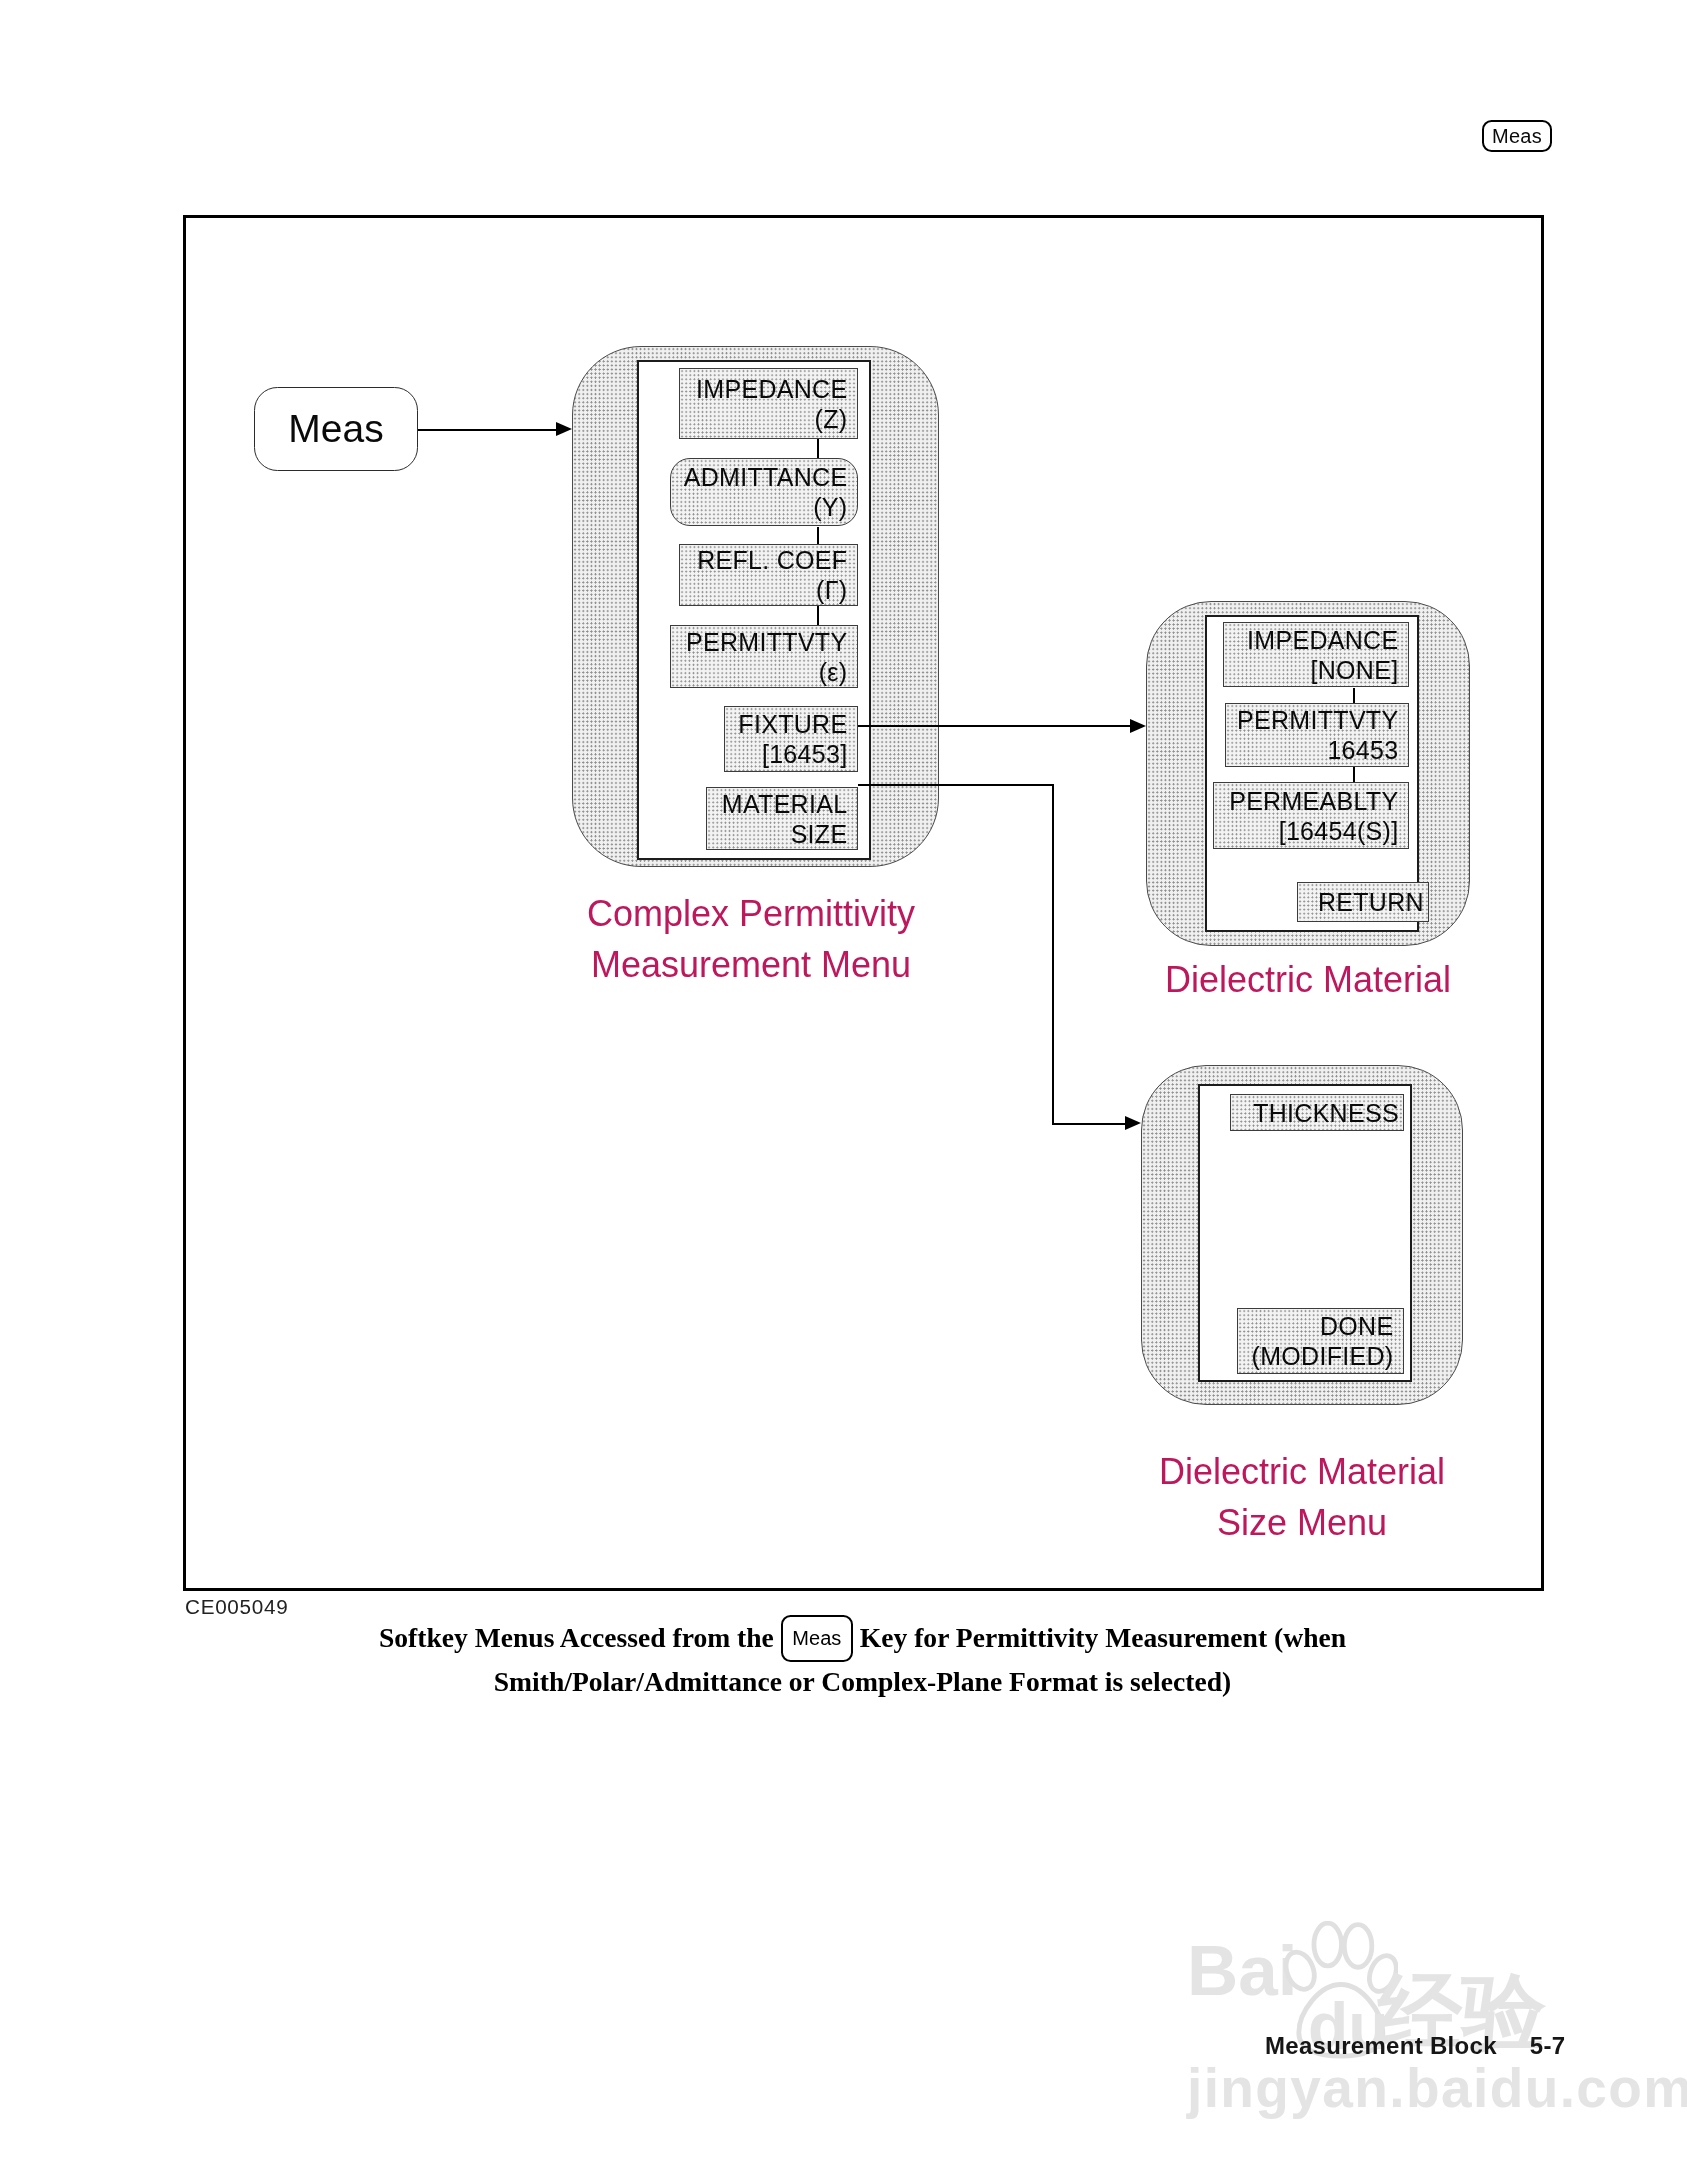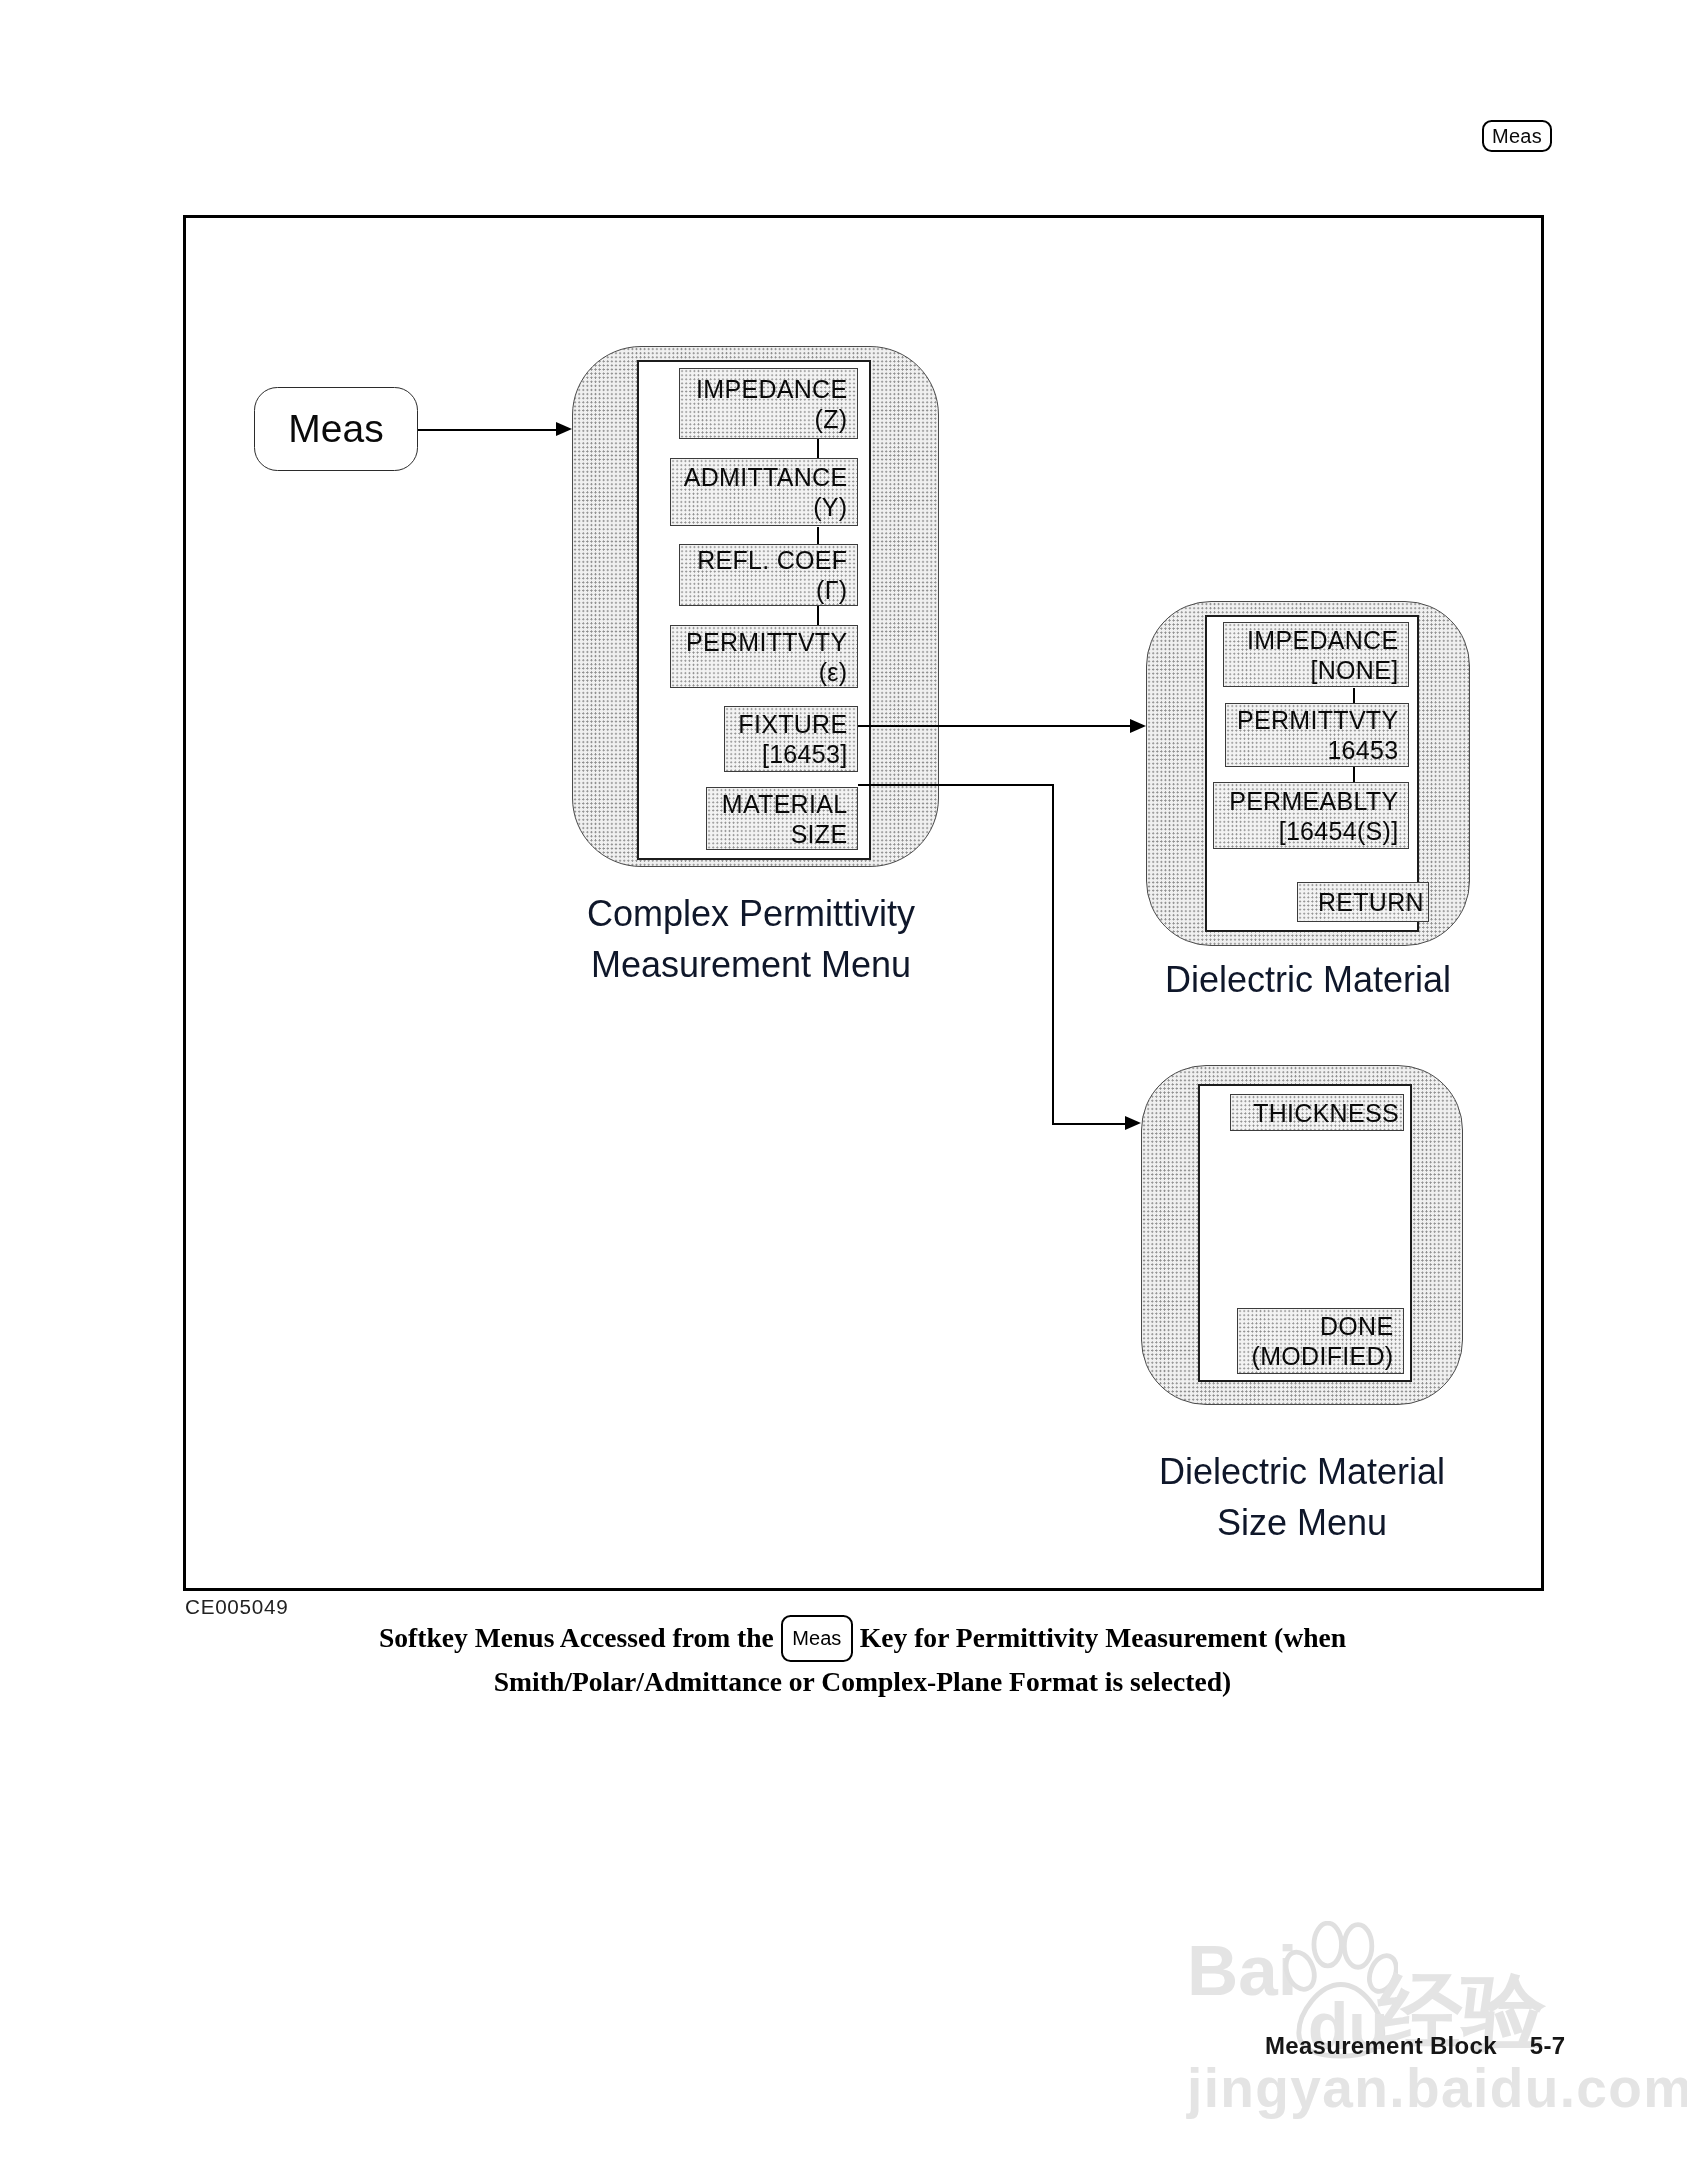"ADMITTANCE" div.abs { border-radius: none -> 20px }
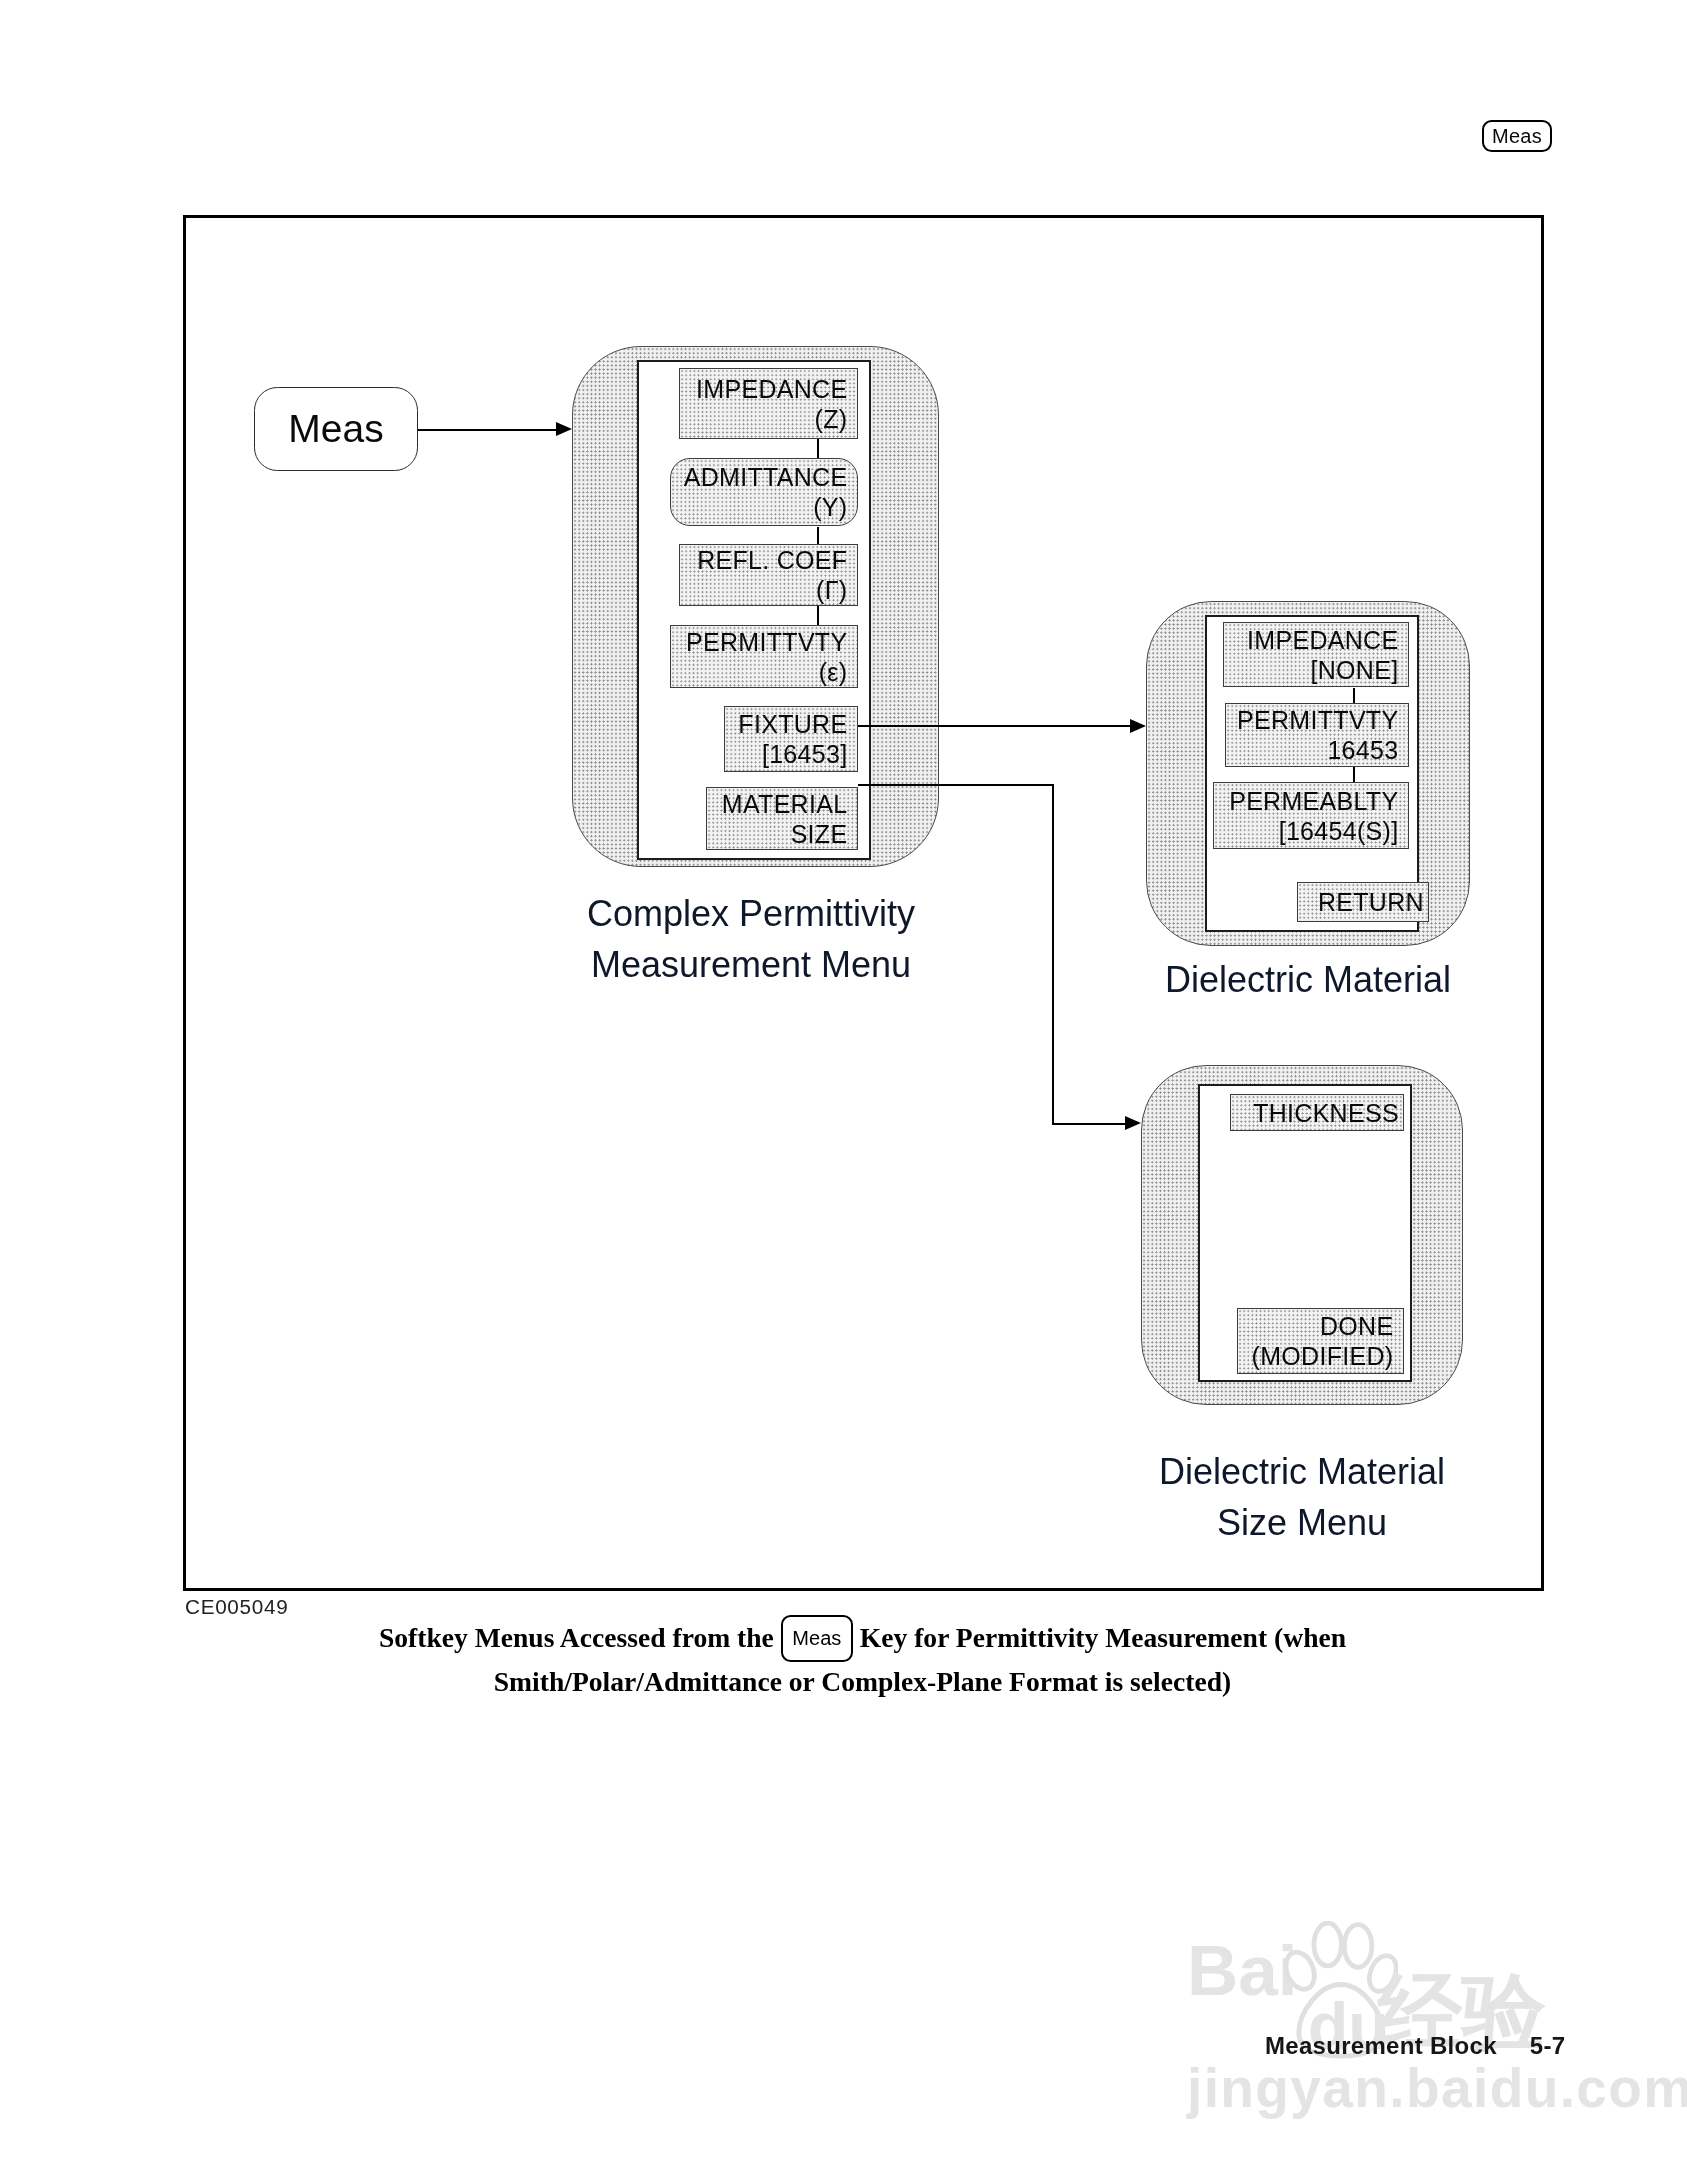"Complex Permittivity" .menu-label { color: #0f172a -> #be185d }
